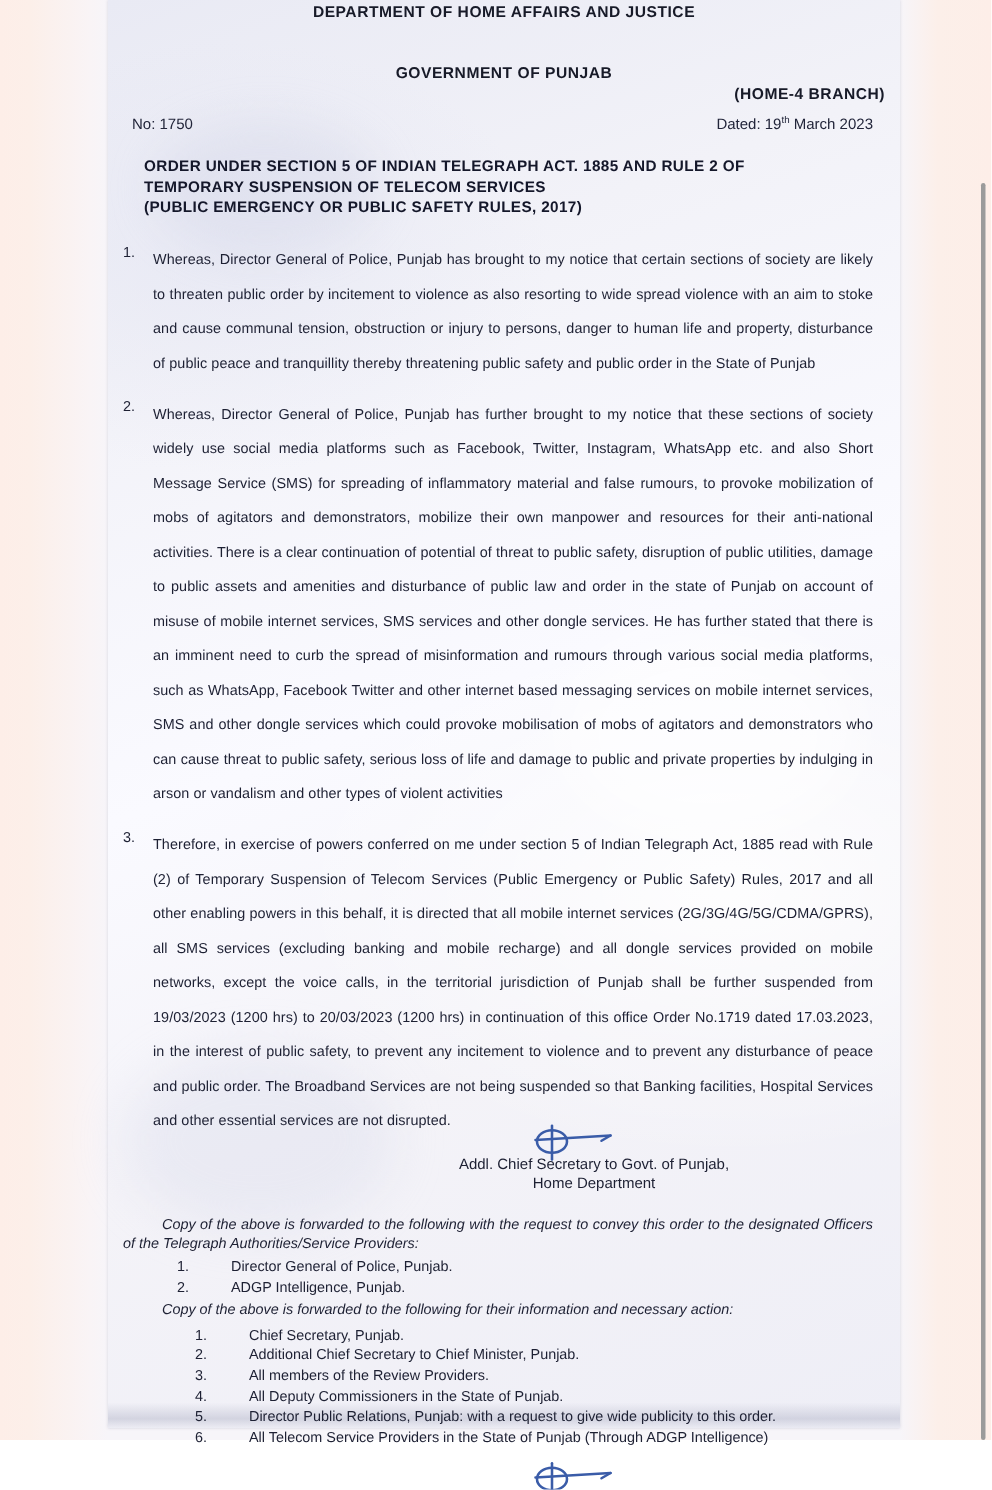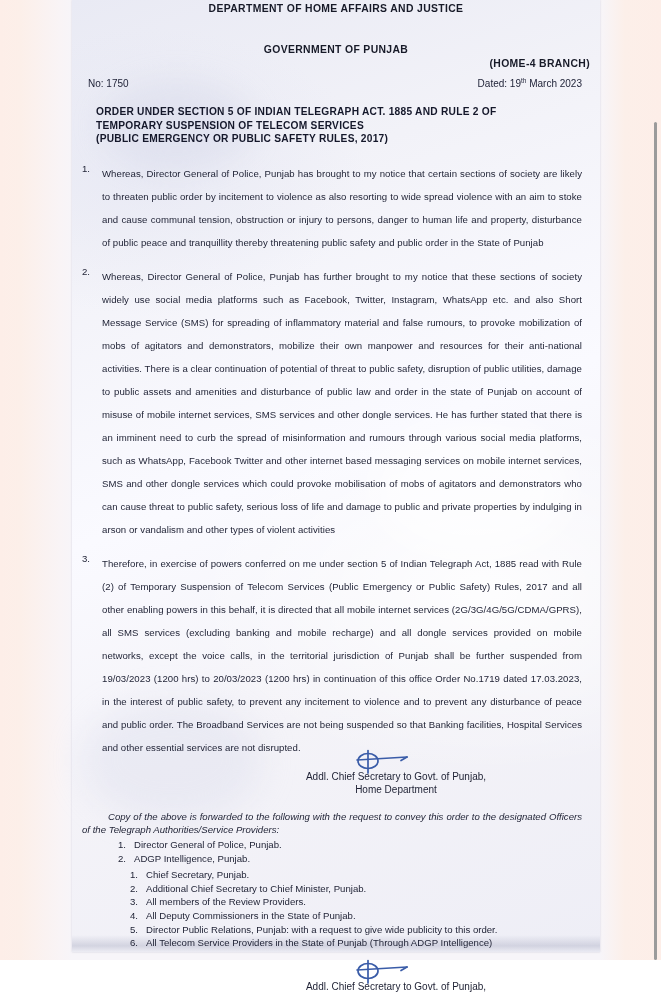"Director General of Police, Punjab." .sub-list li .li-txt { margin-left: none -> 20px }
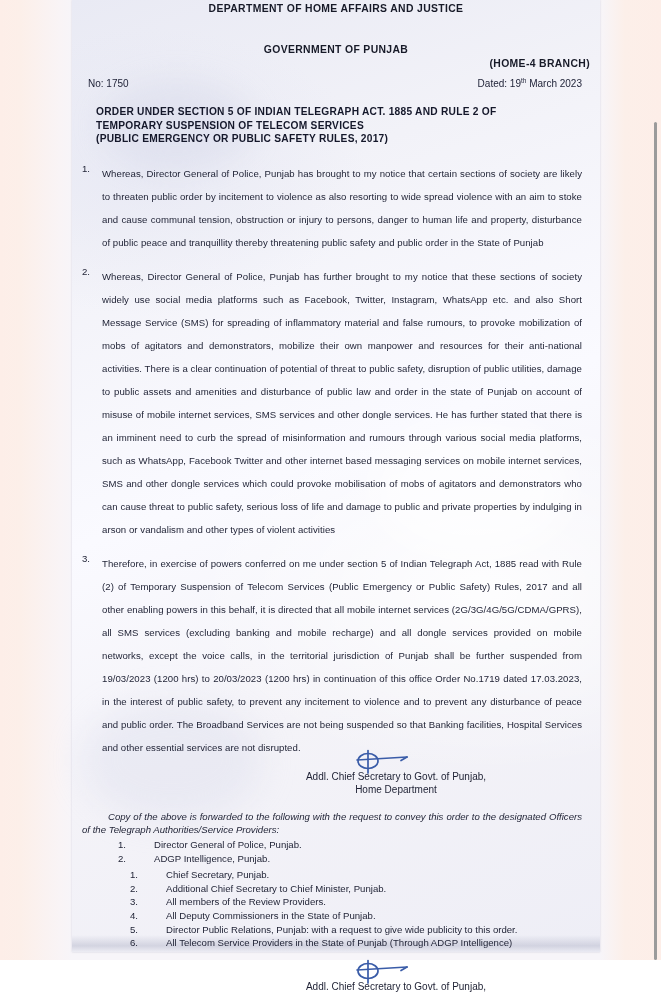"Copy of the above is forwarded to the following for" div.para-block { html: none -> <div>Copy of the above is forwarded to the following for their information and necessary action:</div> }
